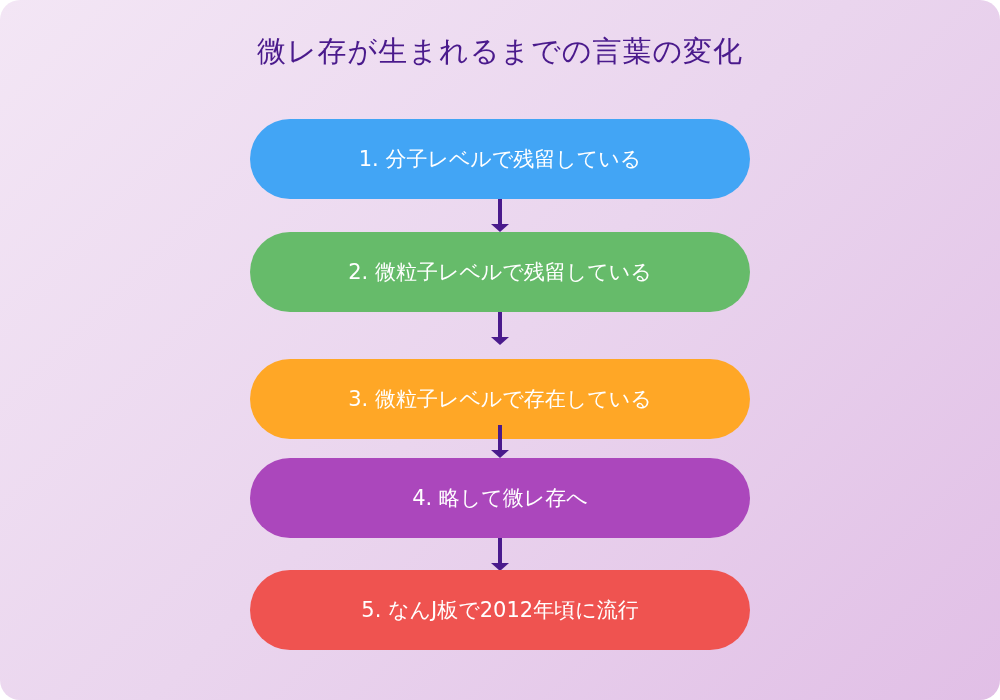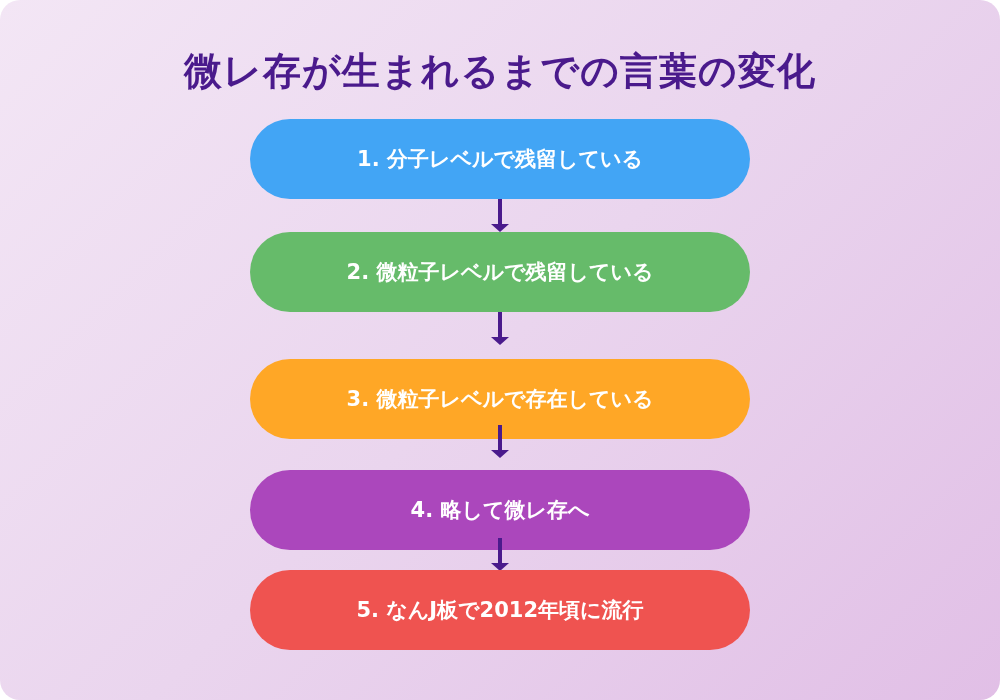"微レ存が生まれるまでの言葉の変化" .title { font-size: 38px -> 29px; font-weight: bold -> normal; top: 46px -> 32px }
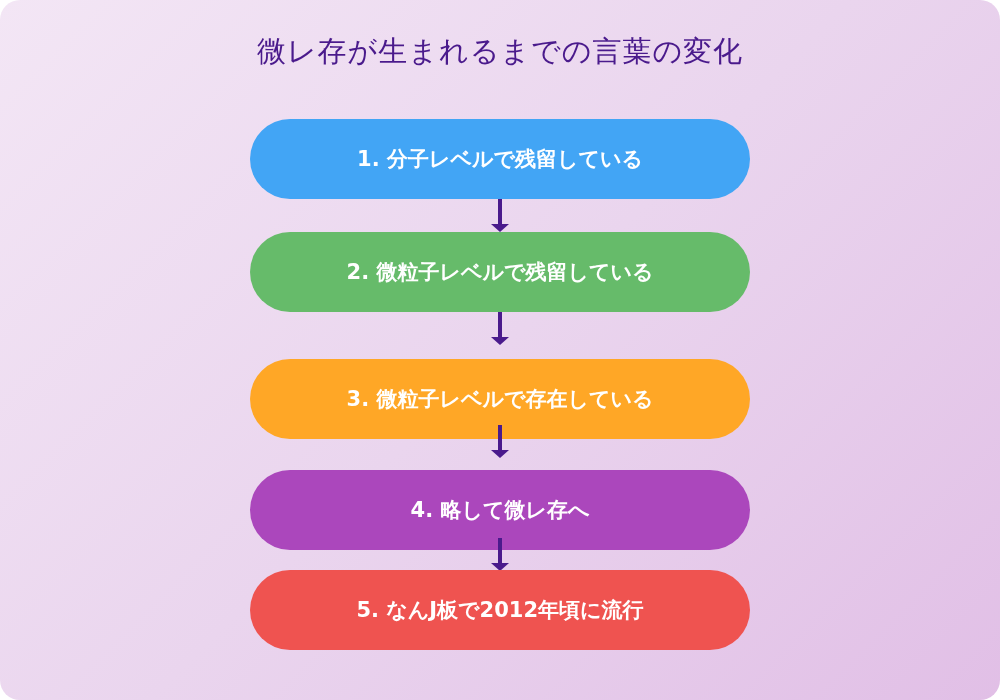"1. 分子レベルで残留している" .step { font-weight: bold -> normal }
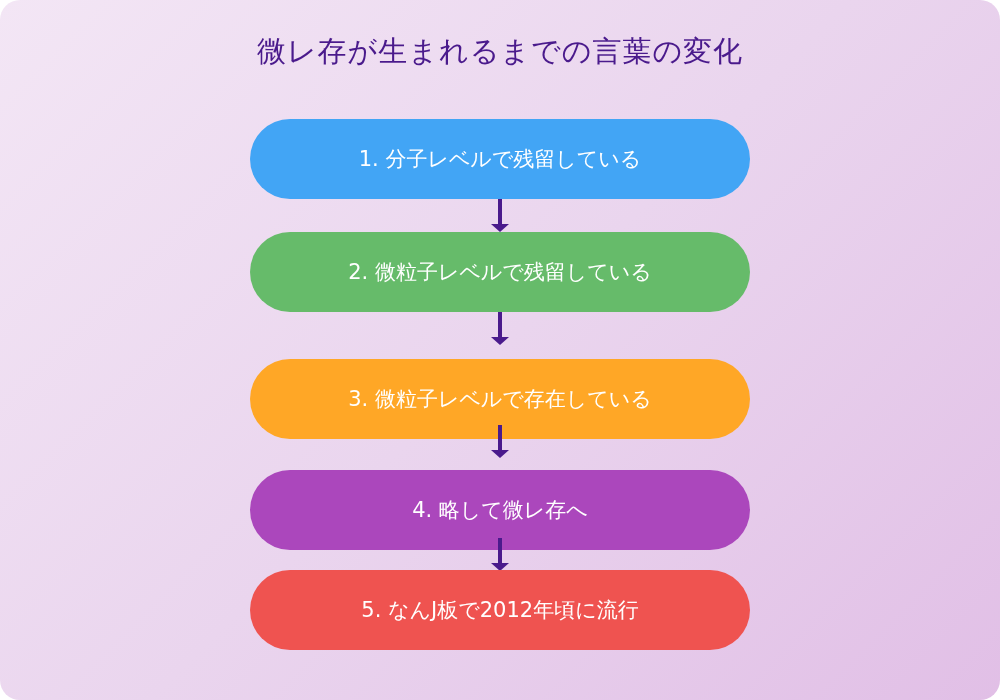"4. 略して微レ存へ" div.step { margin-top: 12px -> none }
